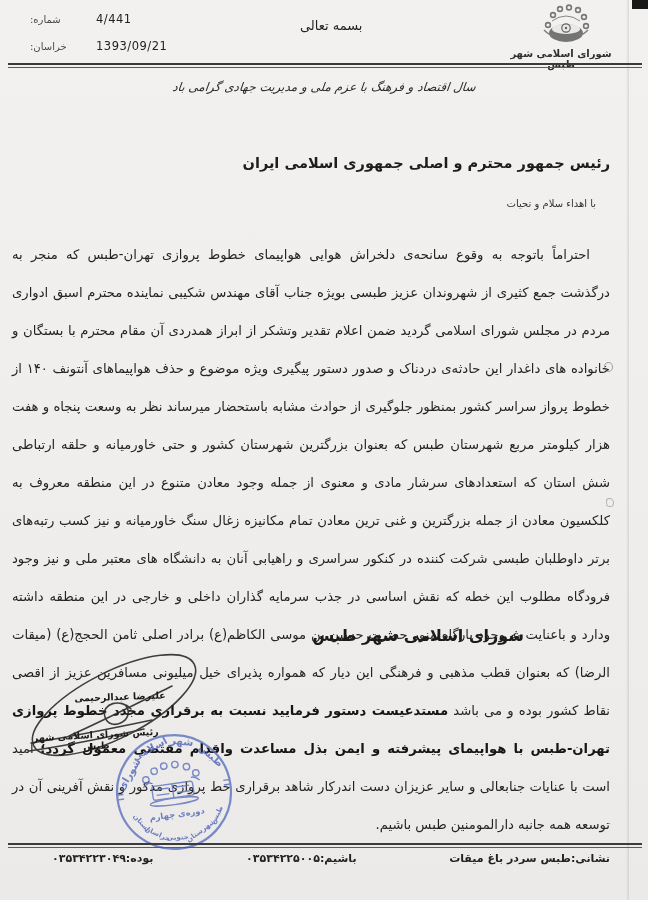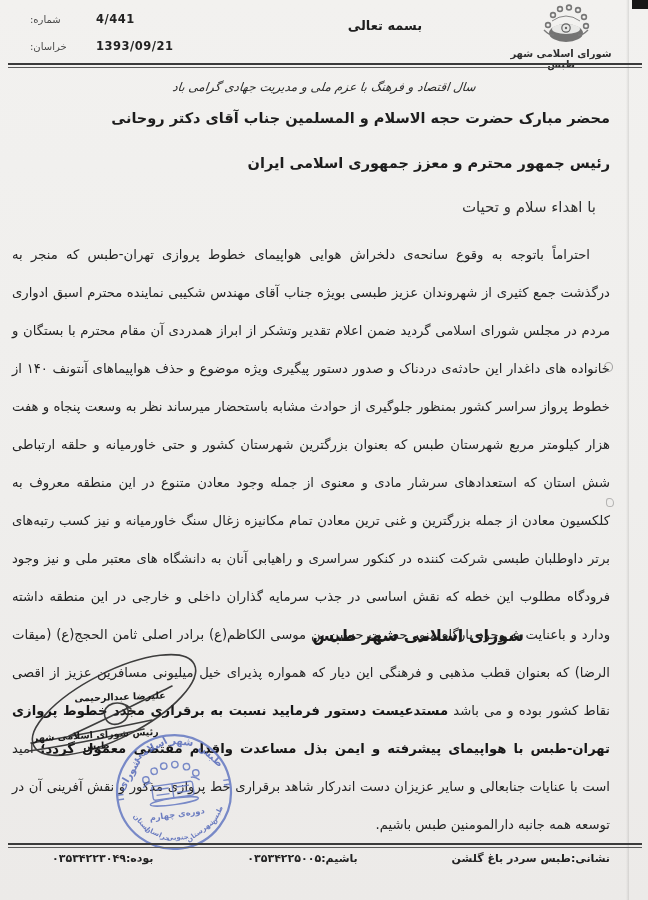"4/441" .meta-value { font-weight: bold -> normal }
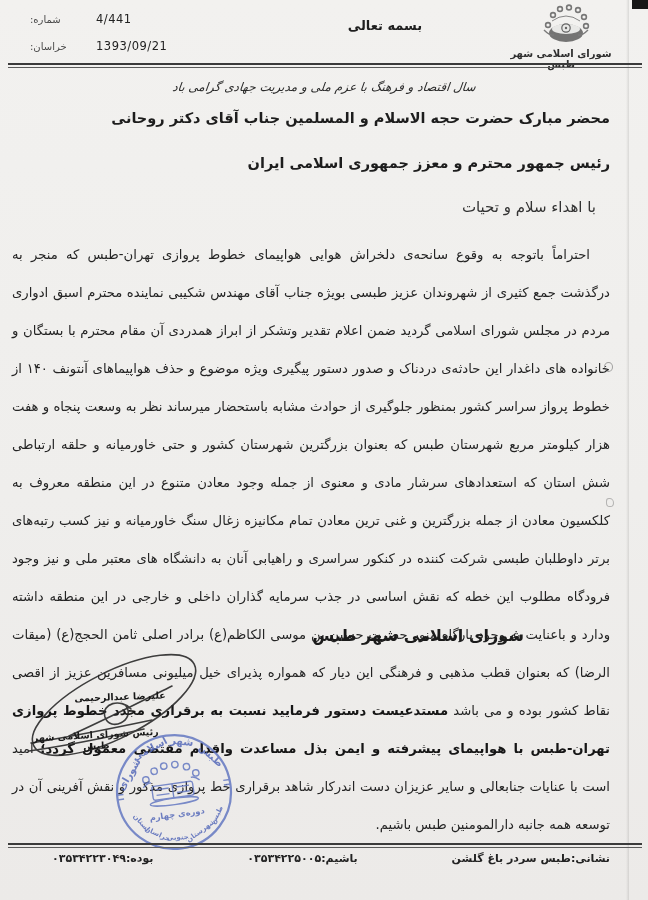"بسمه تعالی" .besmele { font-weight: bold -> normal; text-align: center -> left }
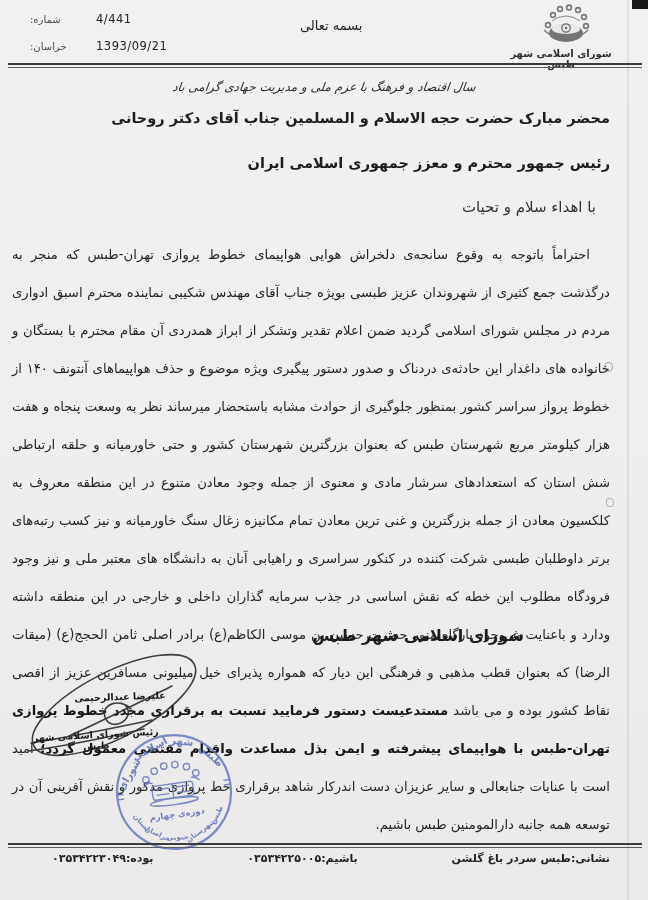"محضر مبارک حضرت حجه الاسلام" div.addr1 { html: <div>محضر مبارک حضرت حجه الاسلام و المسلمین جناب آقای دکتر روحانی</div> -> none }
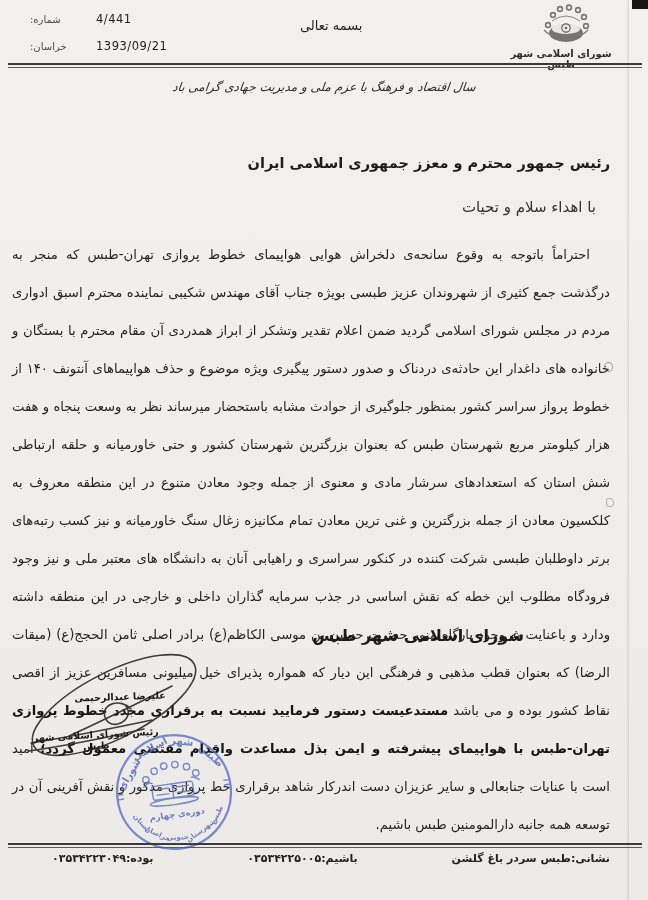"رئیس جمهور محترم و معزز" div.addr2 { text: معزز -> اصلی }
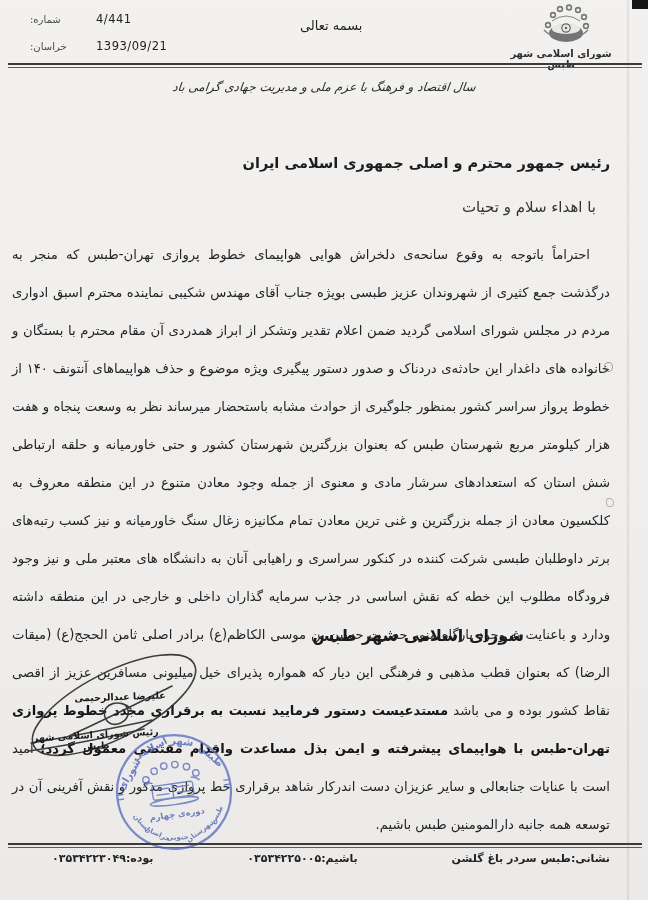"با اهداء سلام و تحیات" .salutation { font-size: 15px -> 10px }
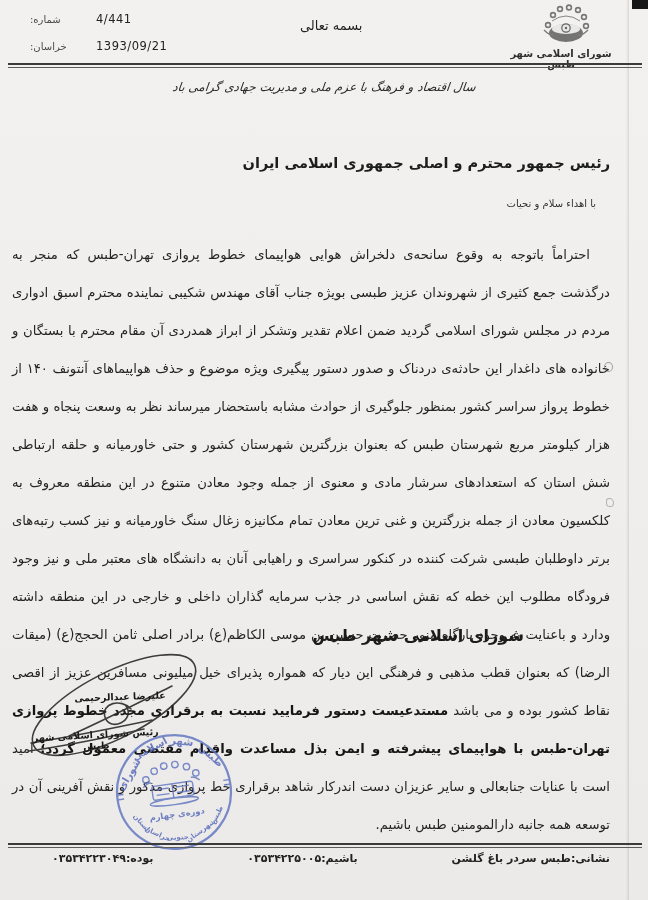"نشانی:طبس سردر باغ گلشن" span.item { text: گلشن -> میقات }
